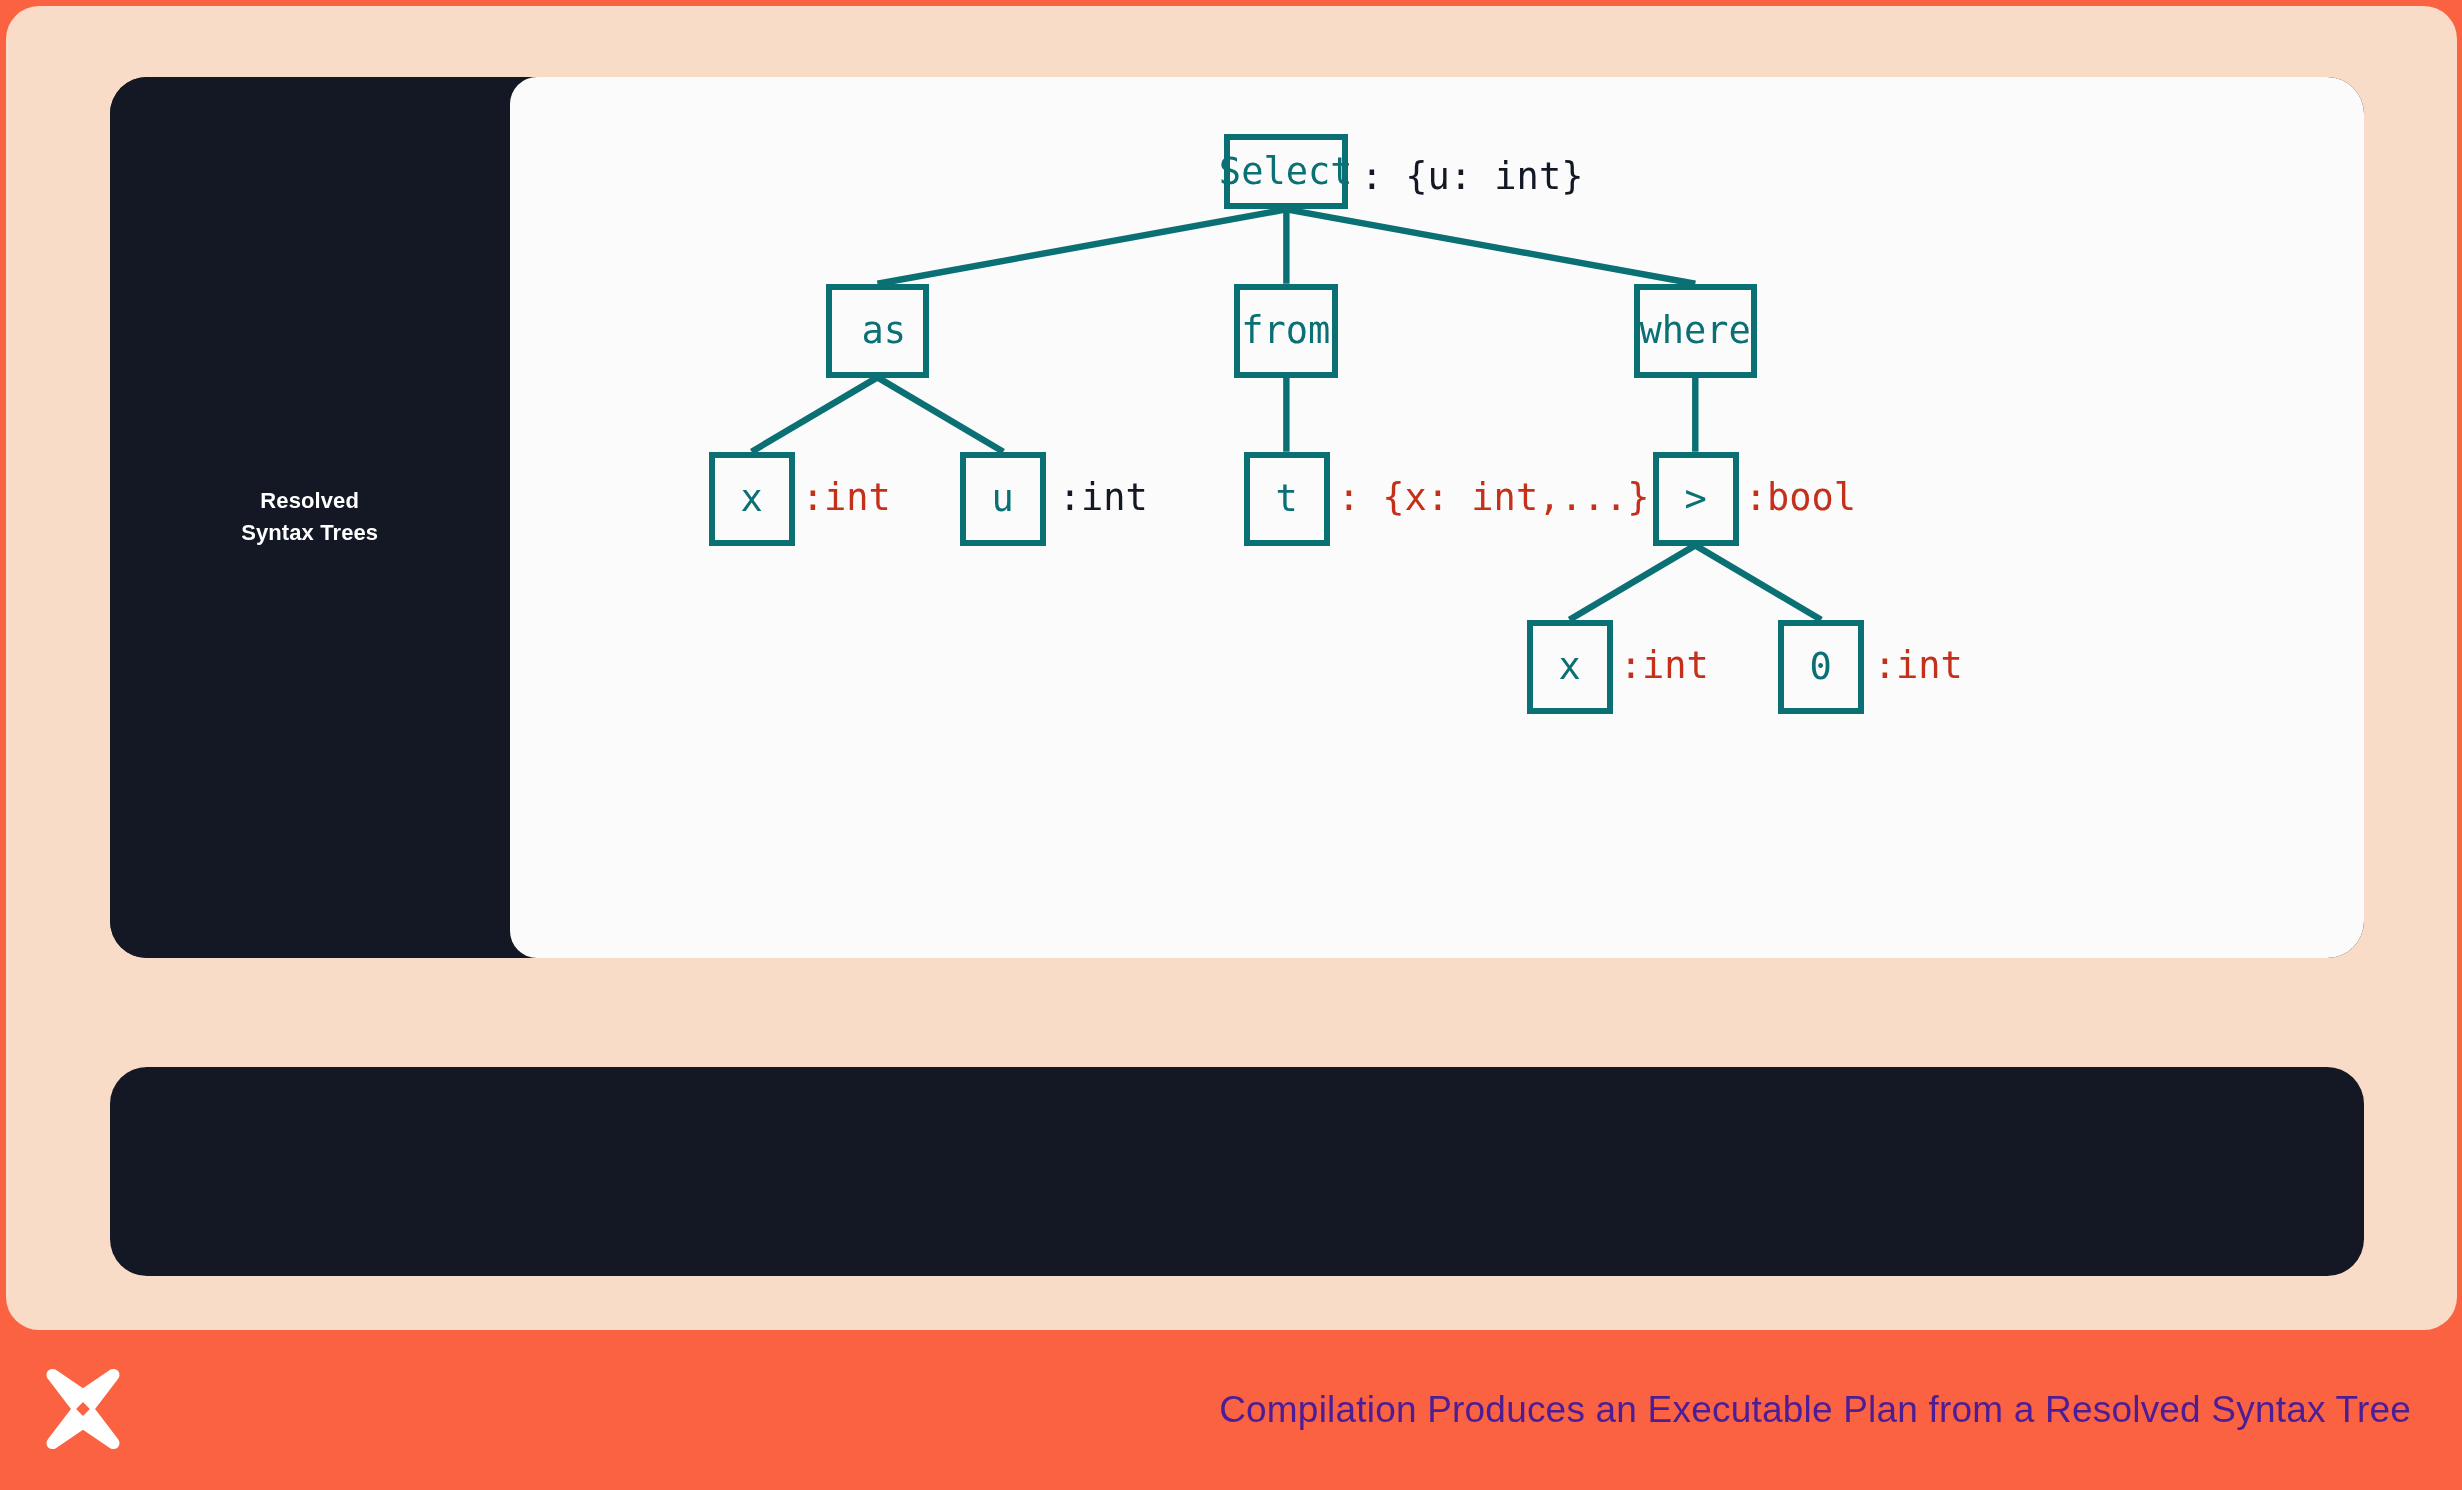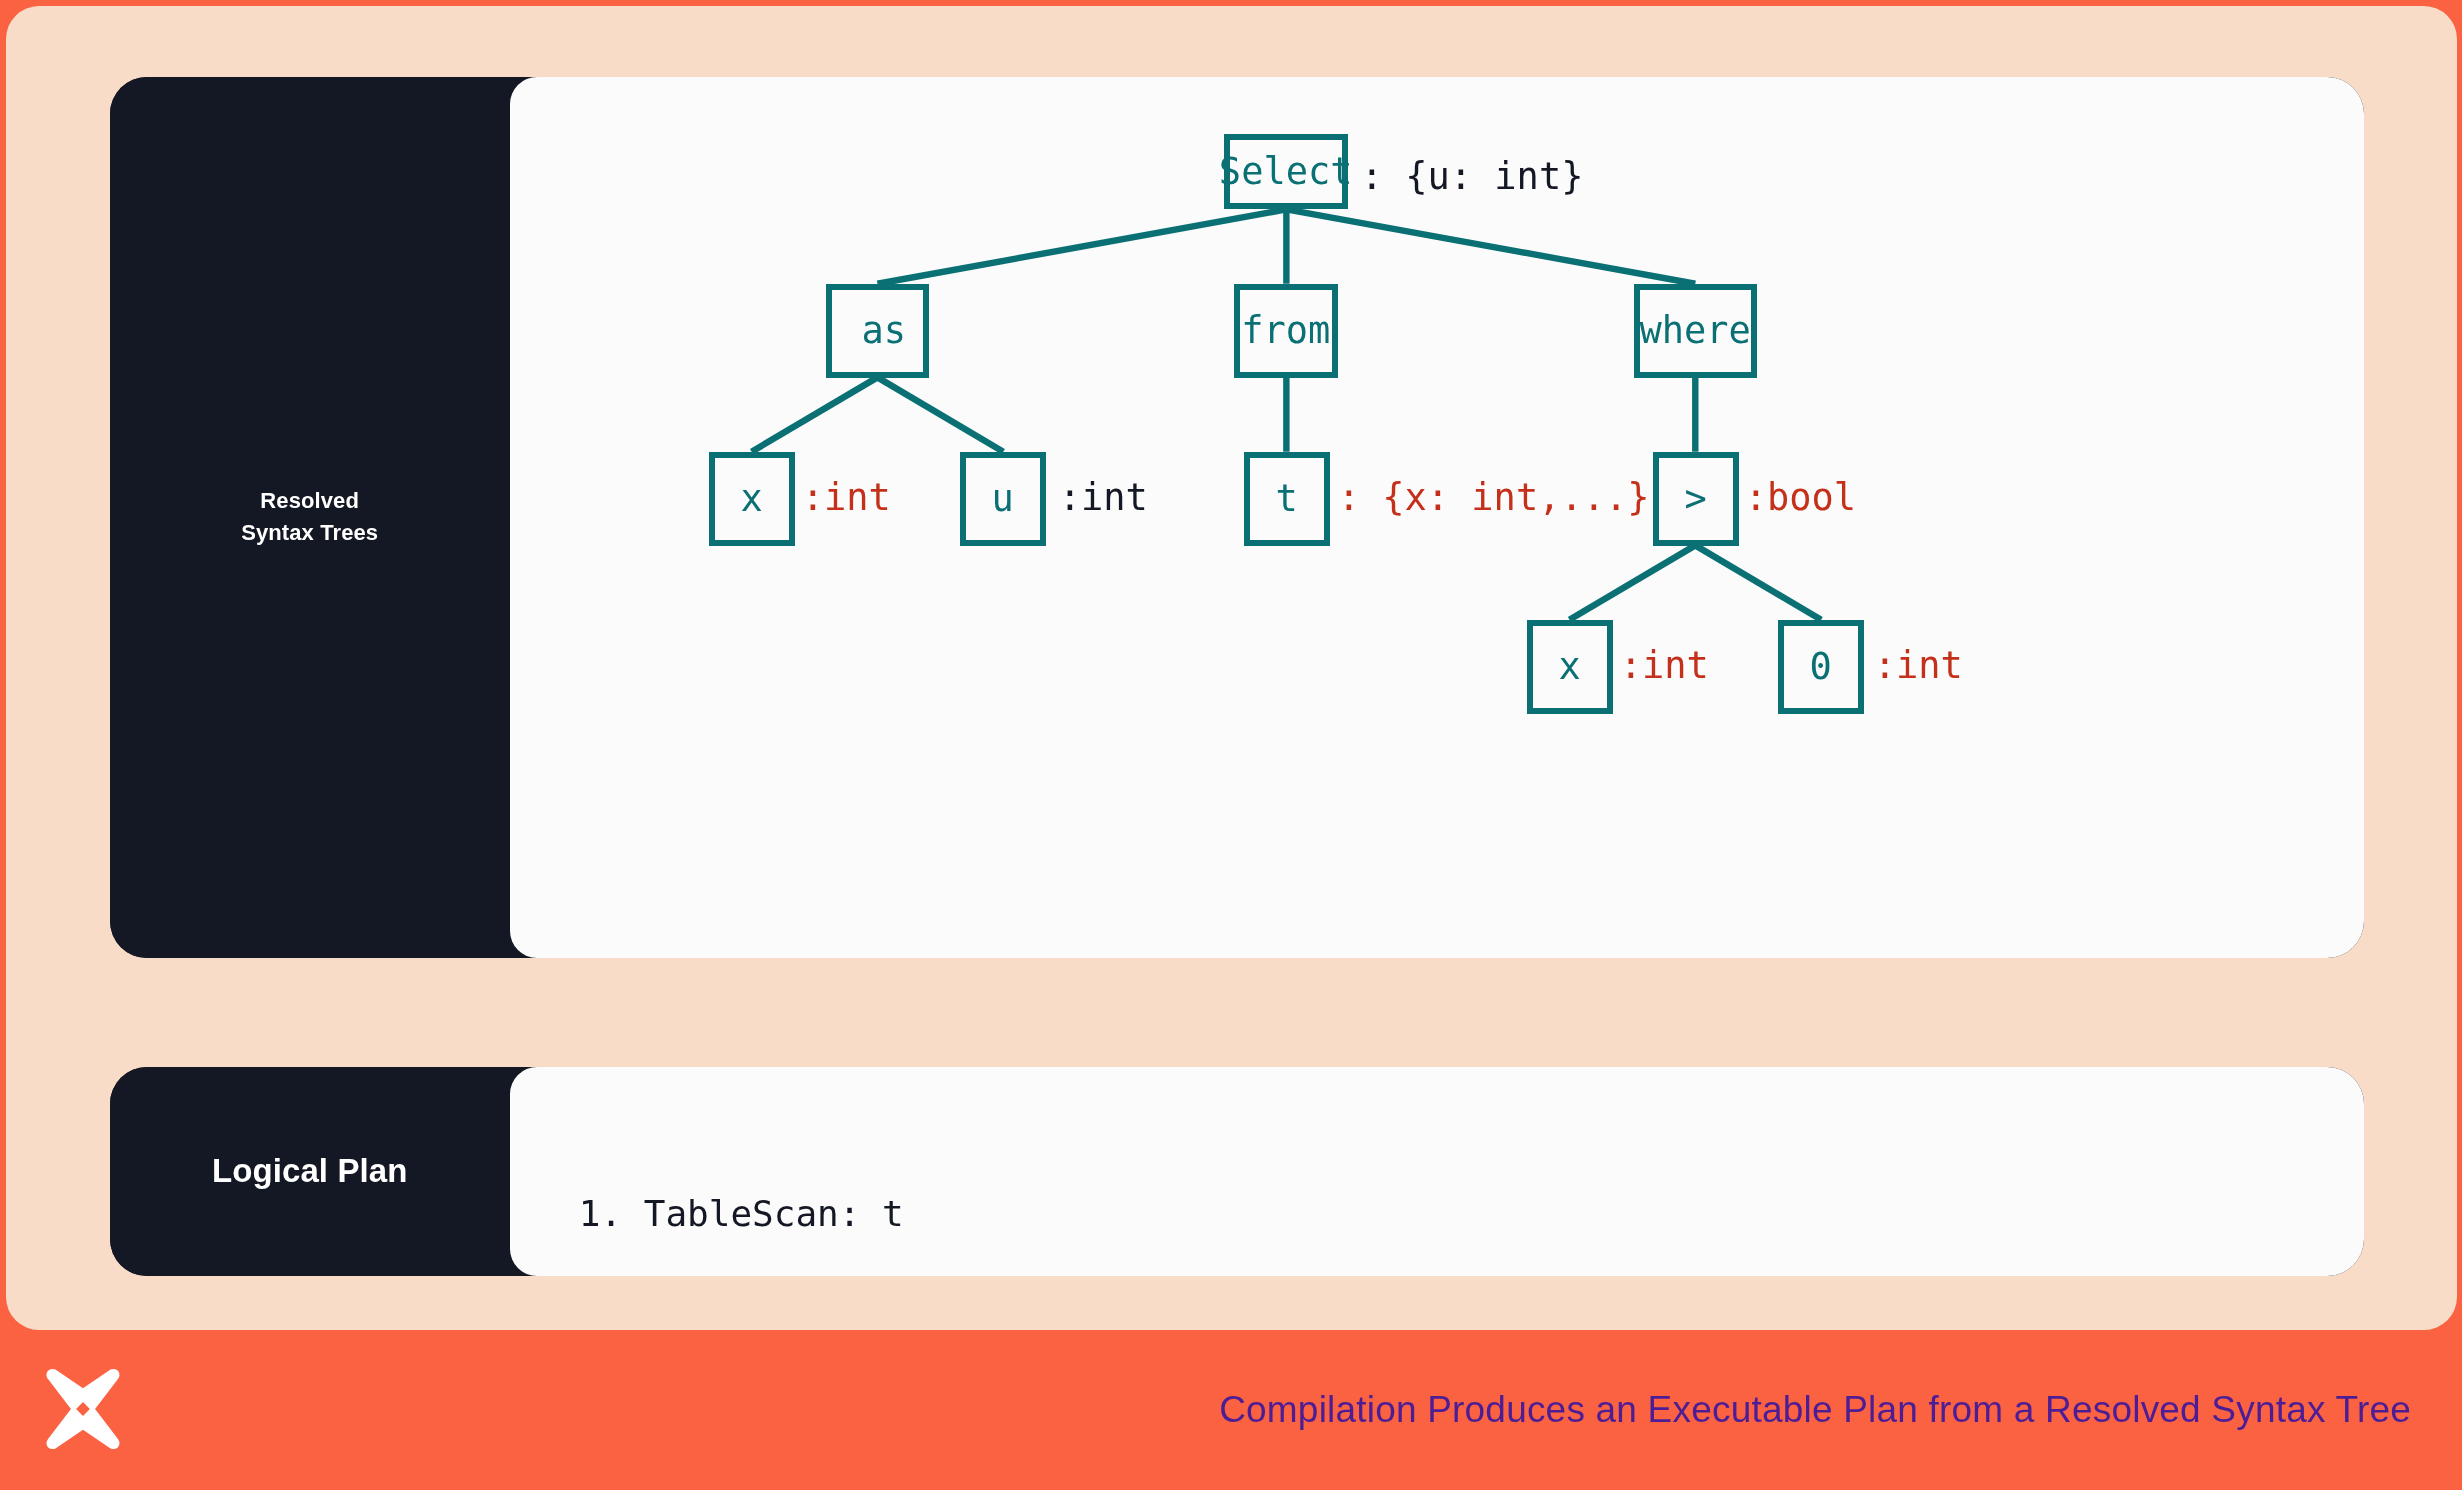"Logical Plan" div.panel-sidebar { html: <div> <span>Logical Plan</span> </div> -> none }
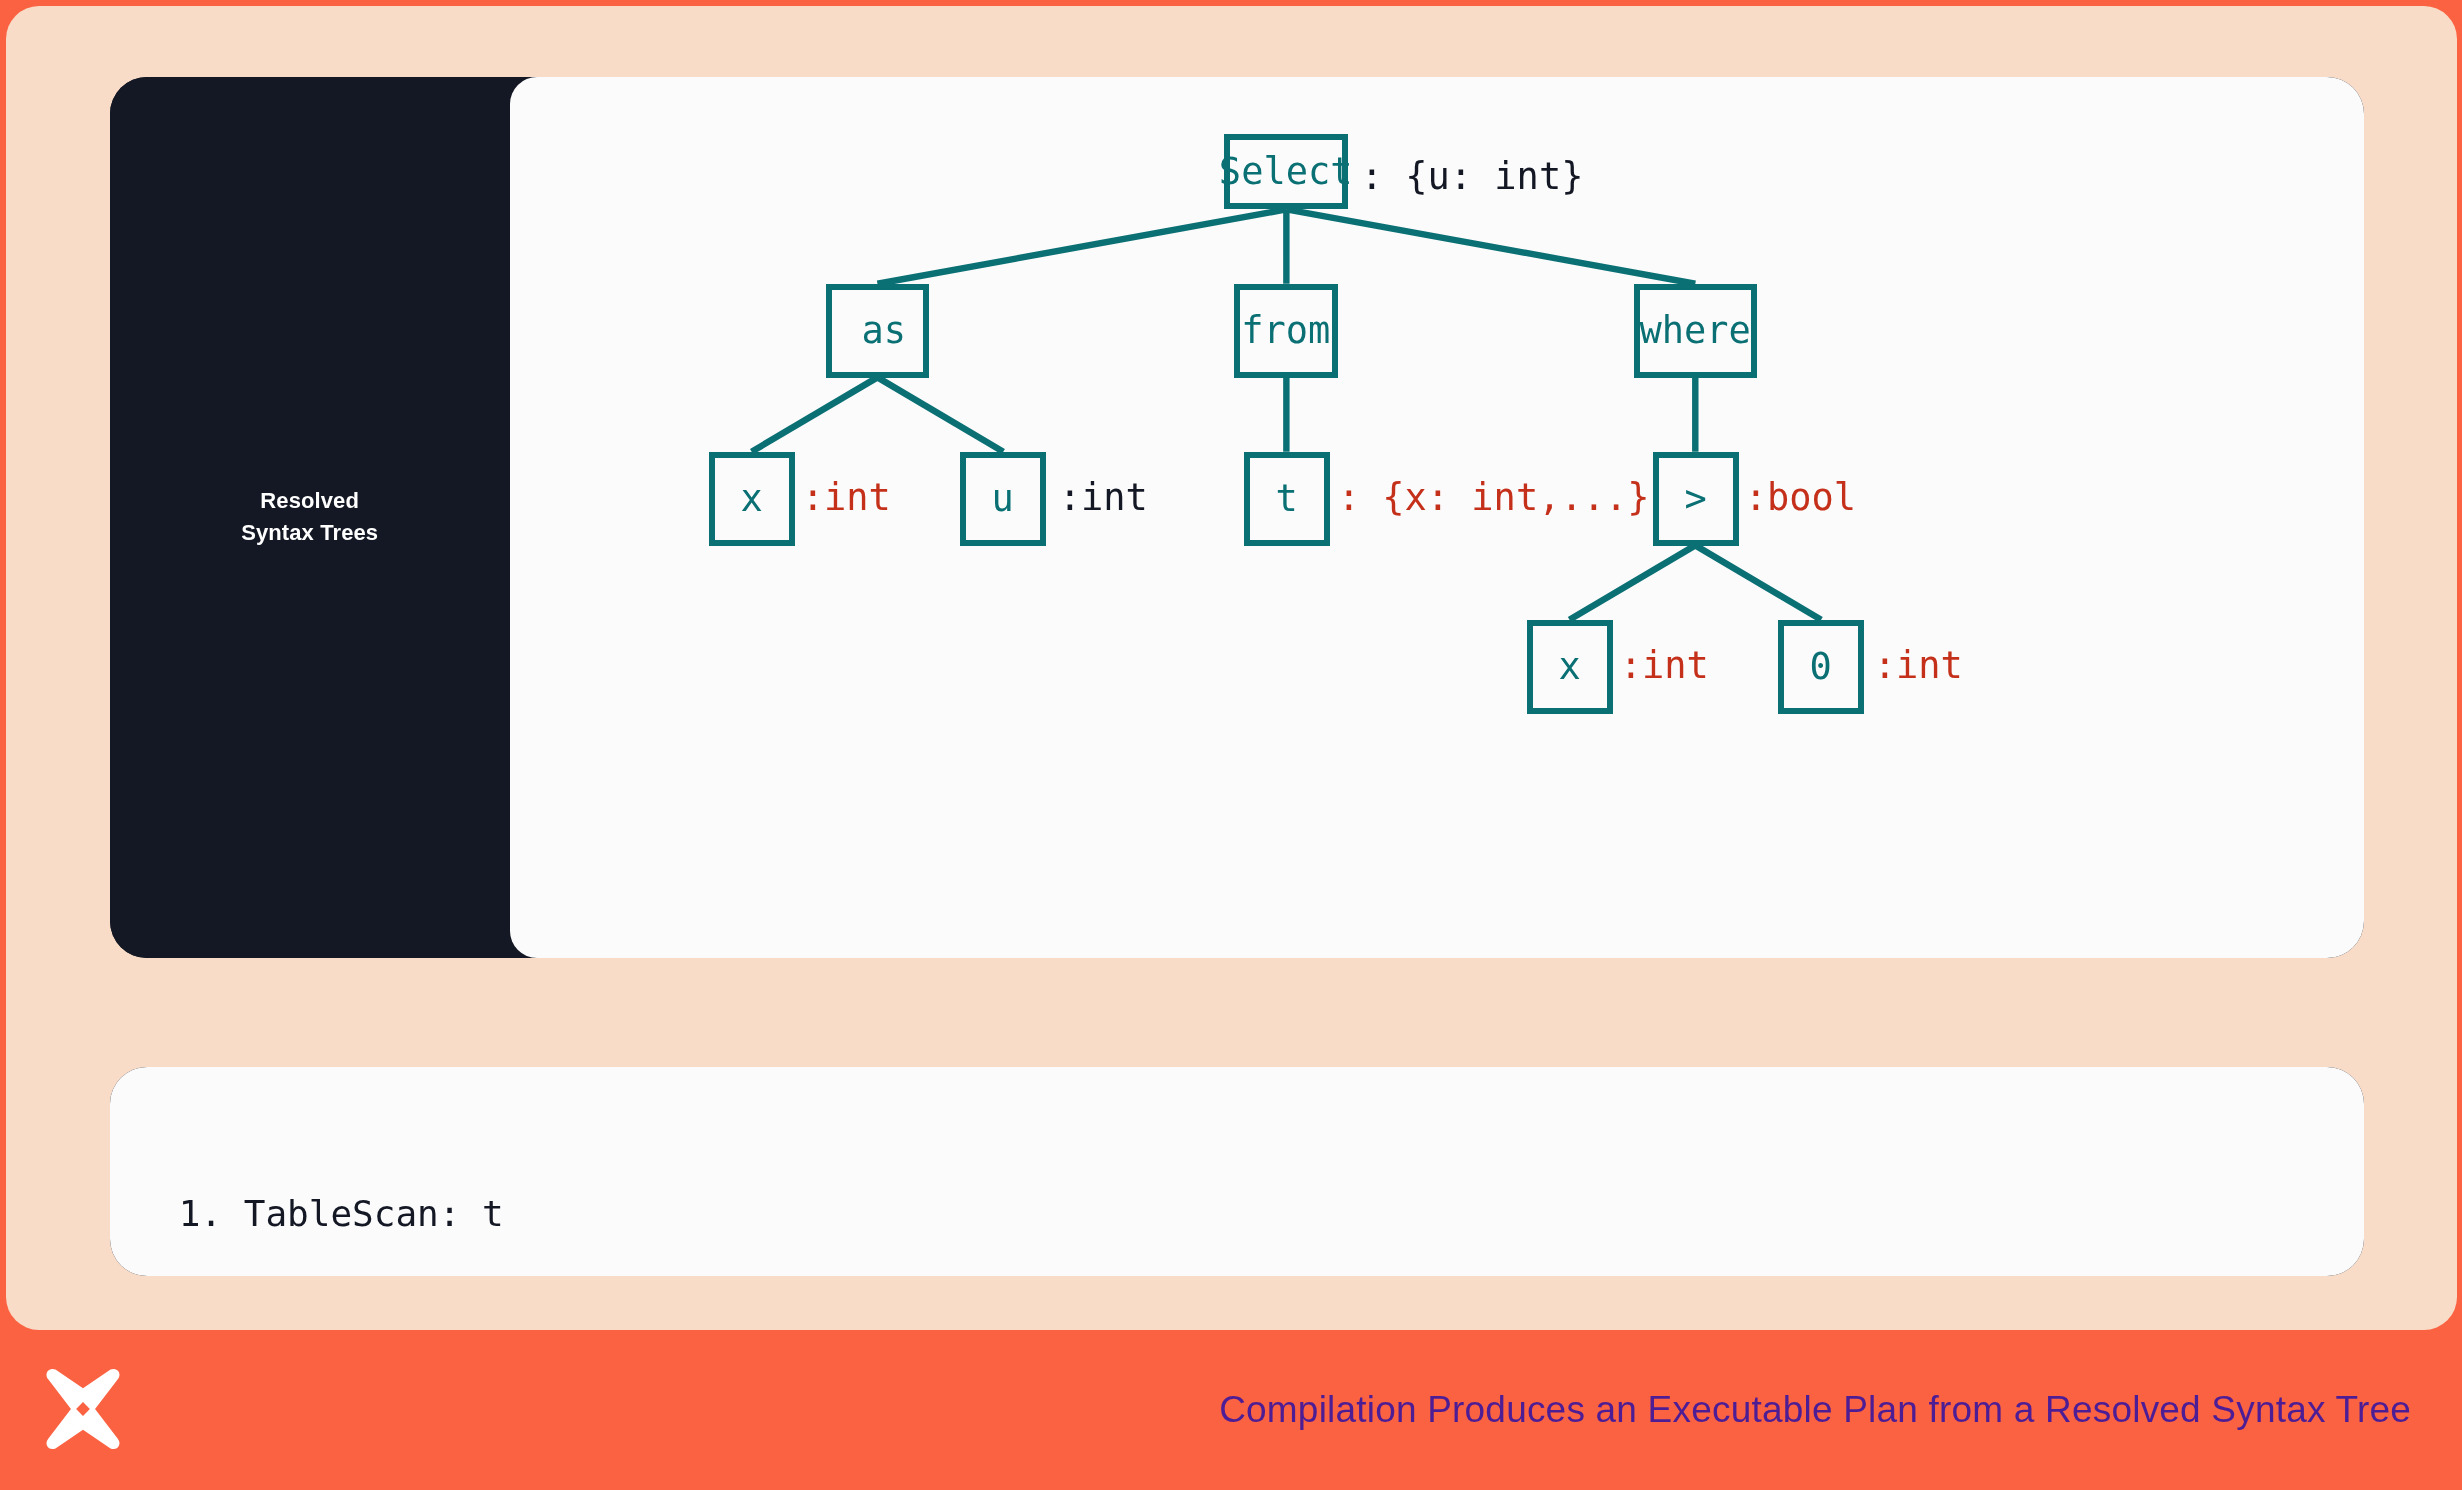"1. TableScan: t" div.panel-body { html: <div> <div> <span>1. TableScan: t</span> </div> </div> -> none }
